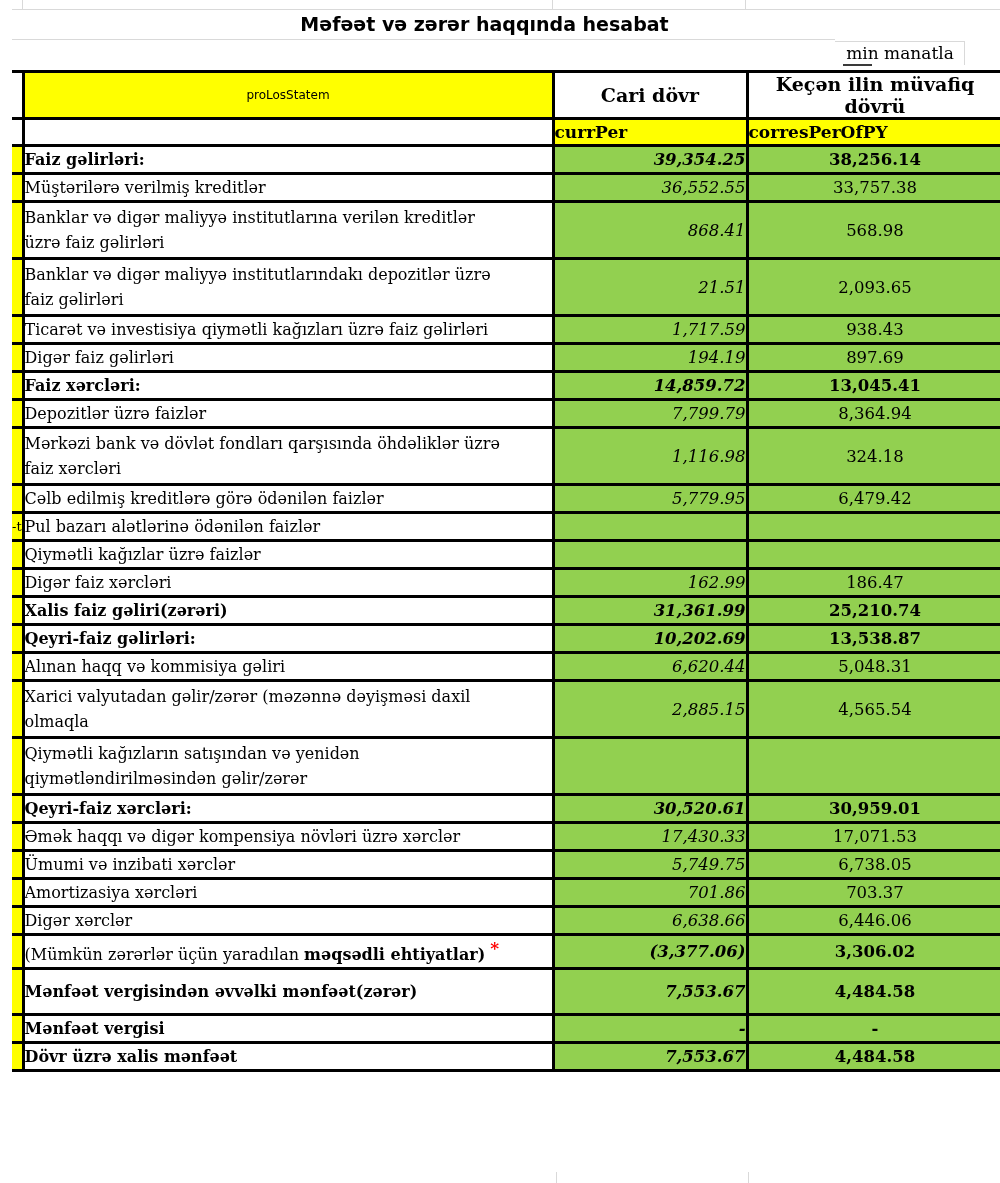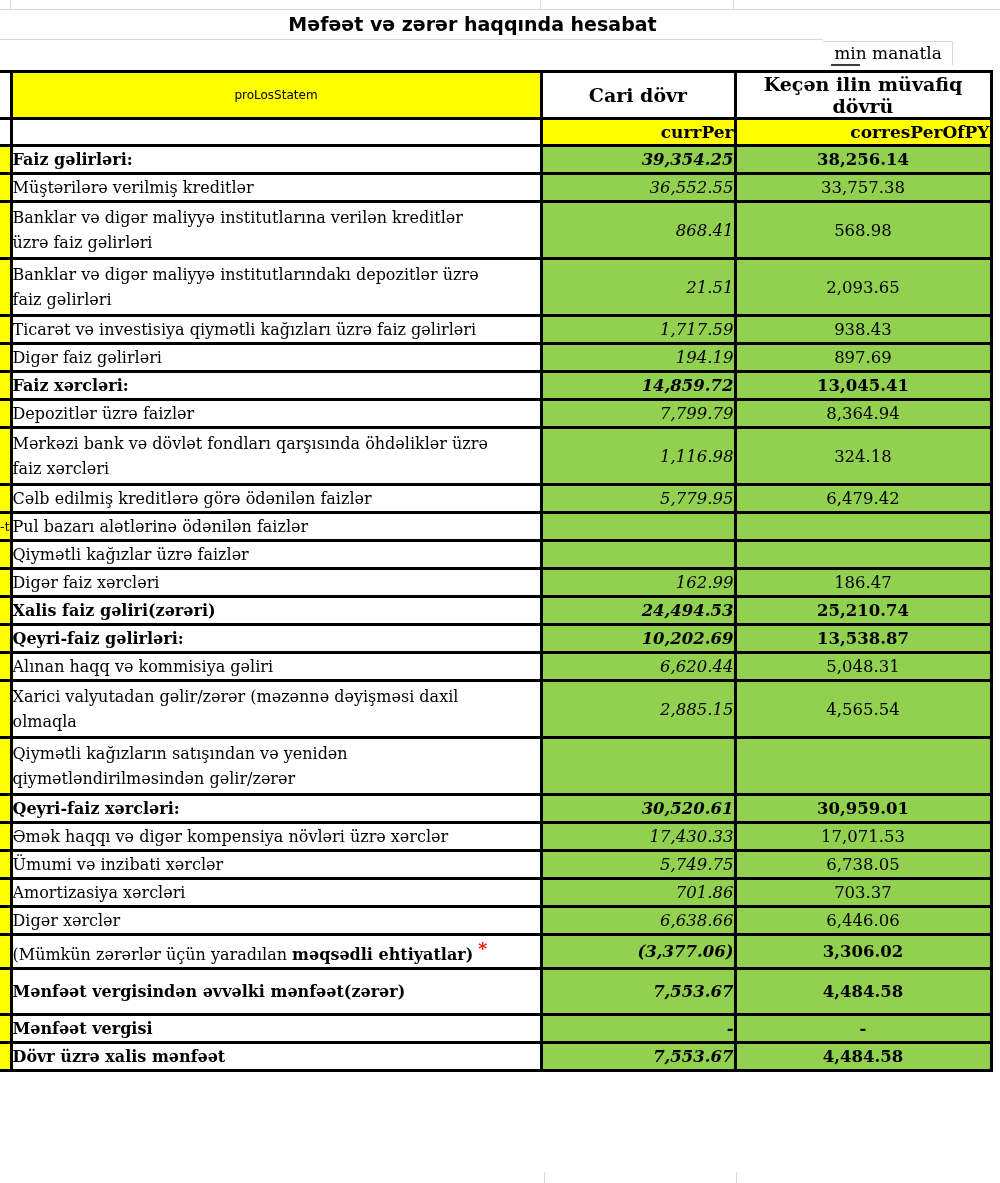"Məfəət və zərər haqqında hesabat" .page { margin-left: none -> 12px }
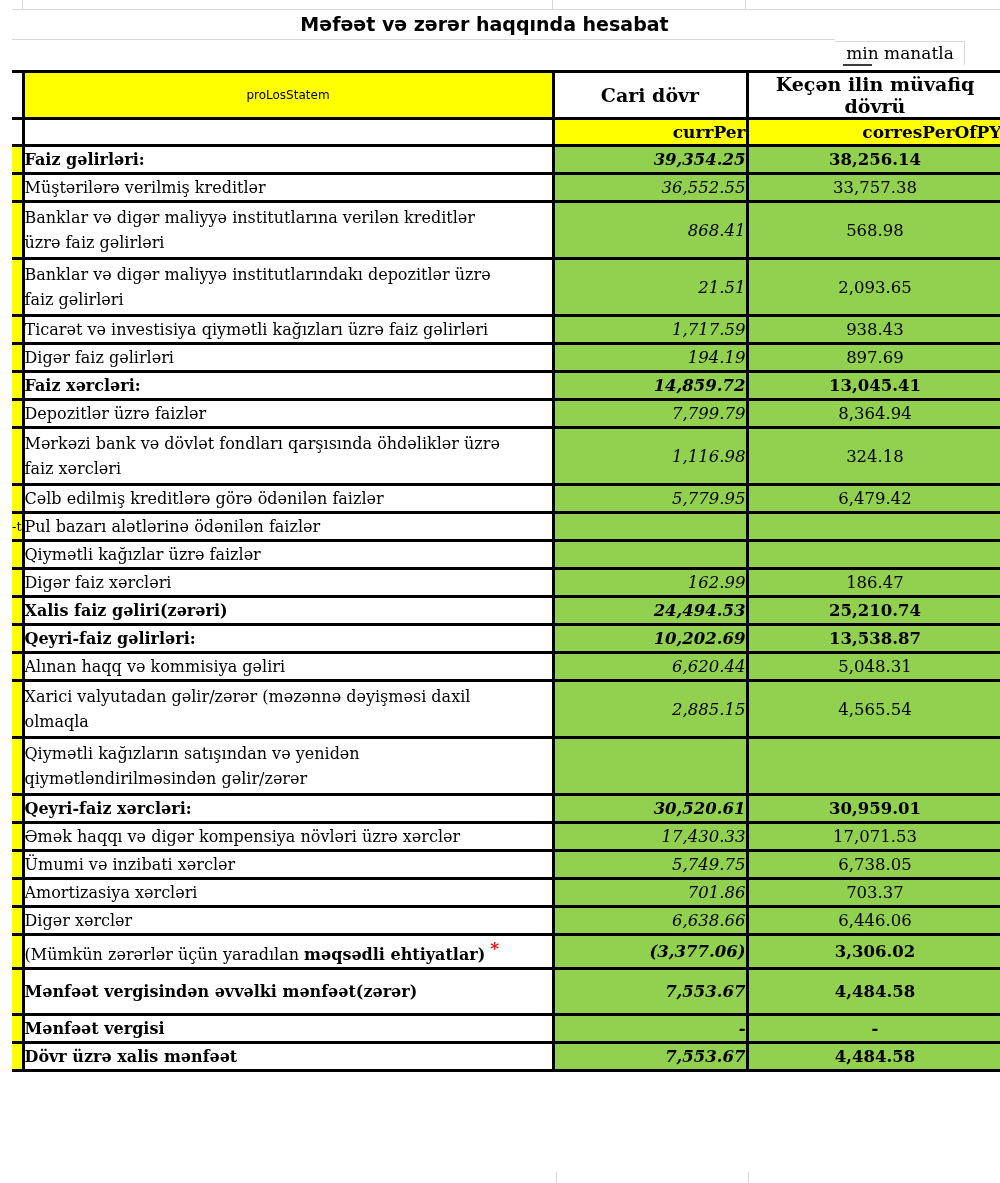"currPer" .sub-head { text-align: right -> left }
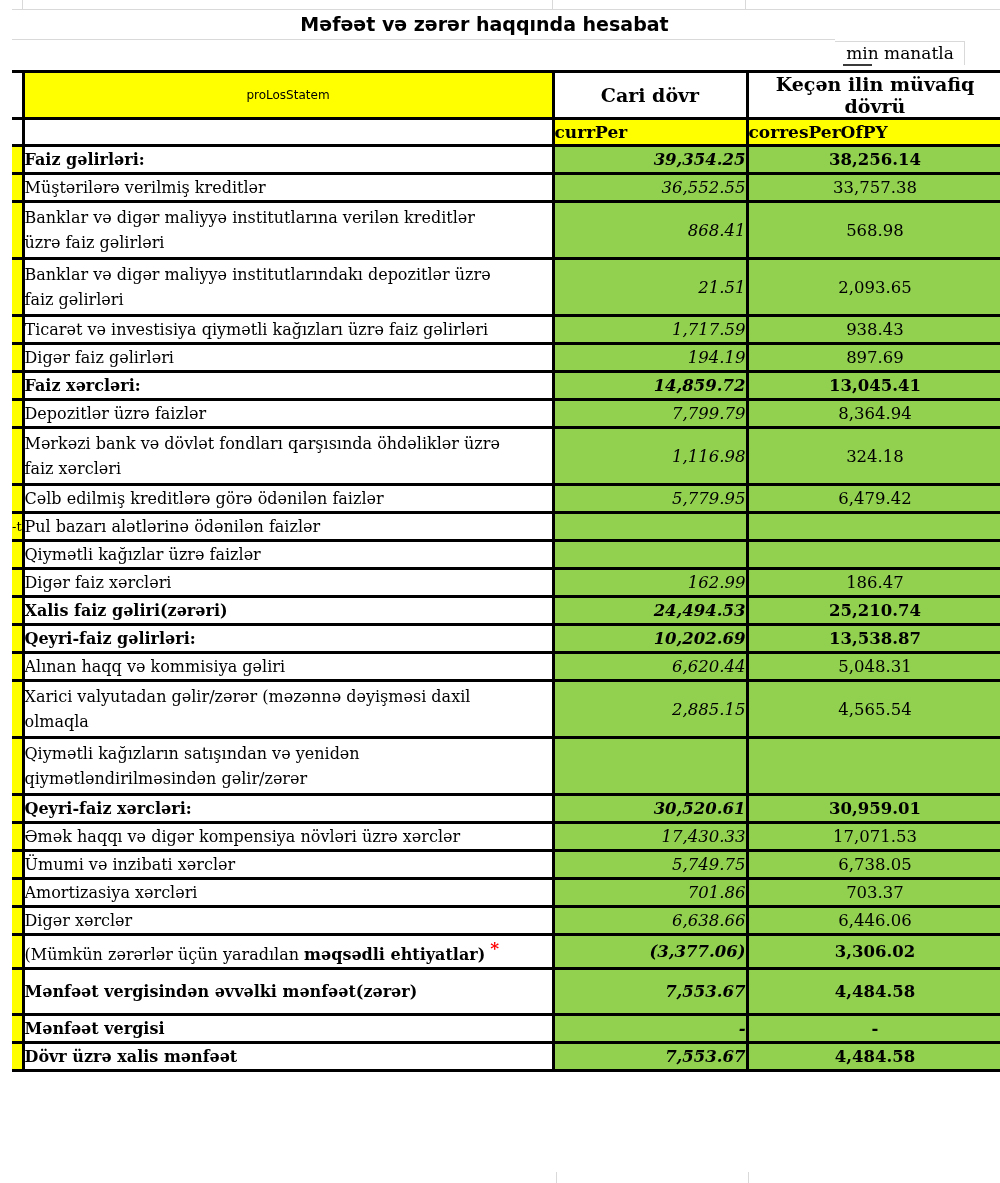"24,494.53" td.val { text: 24,494.53 -> 31,361.99 }
